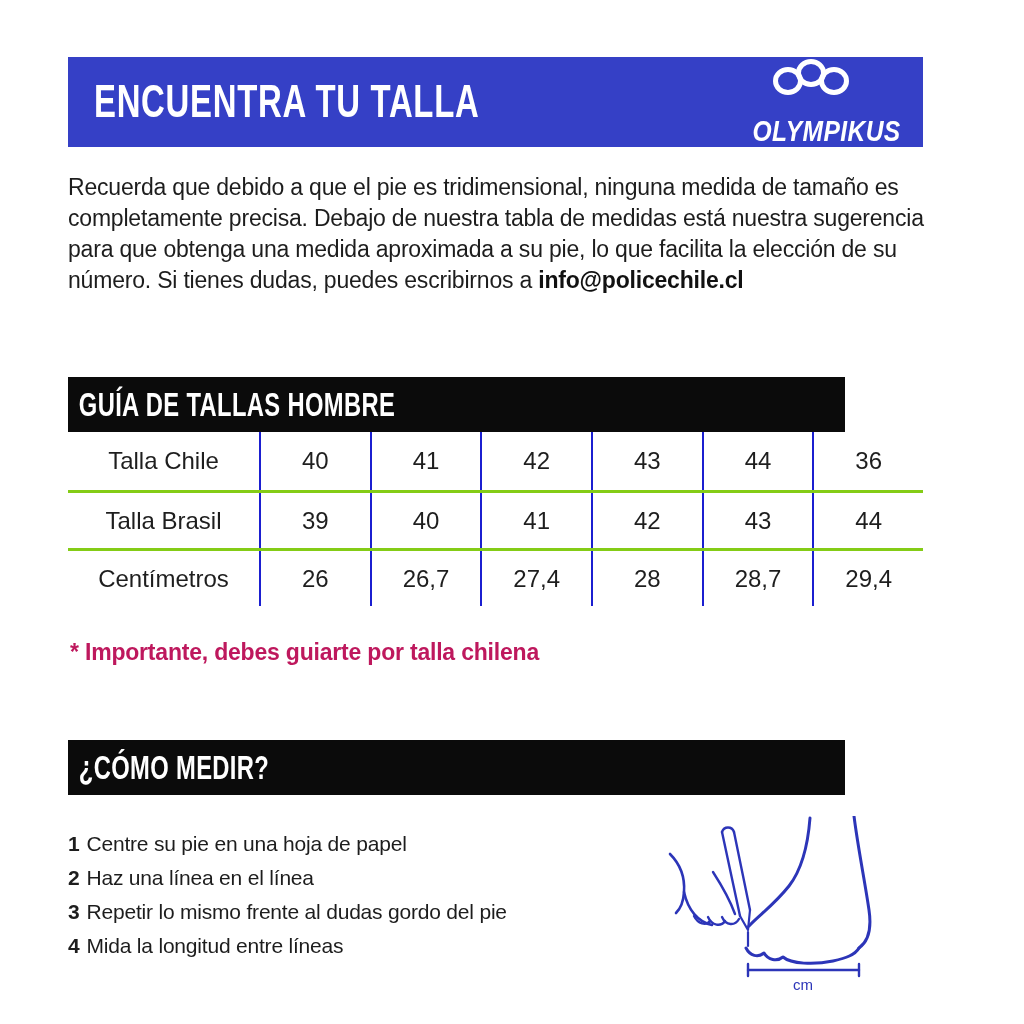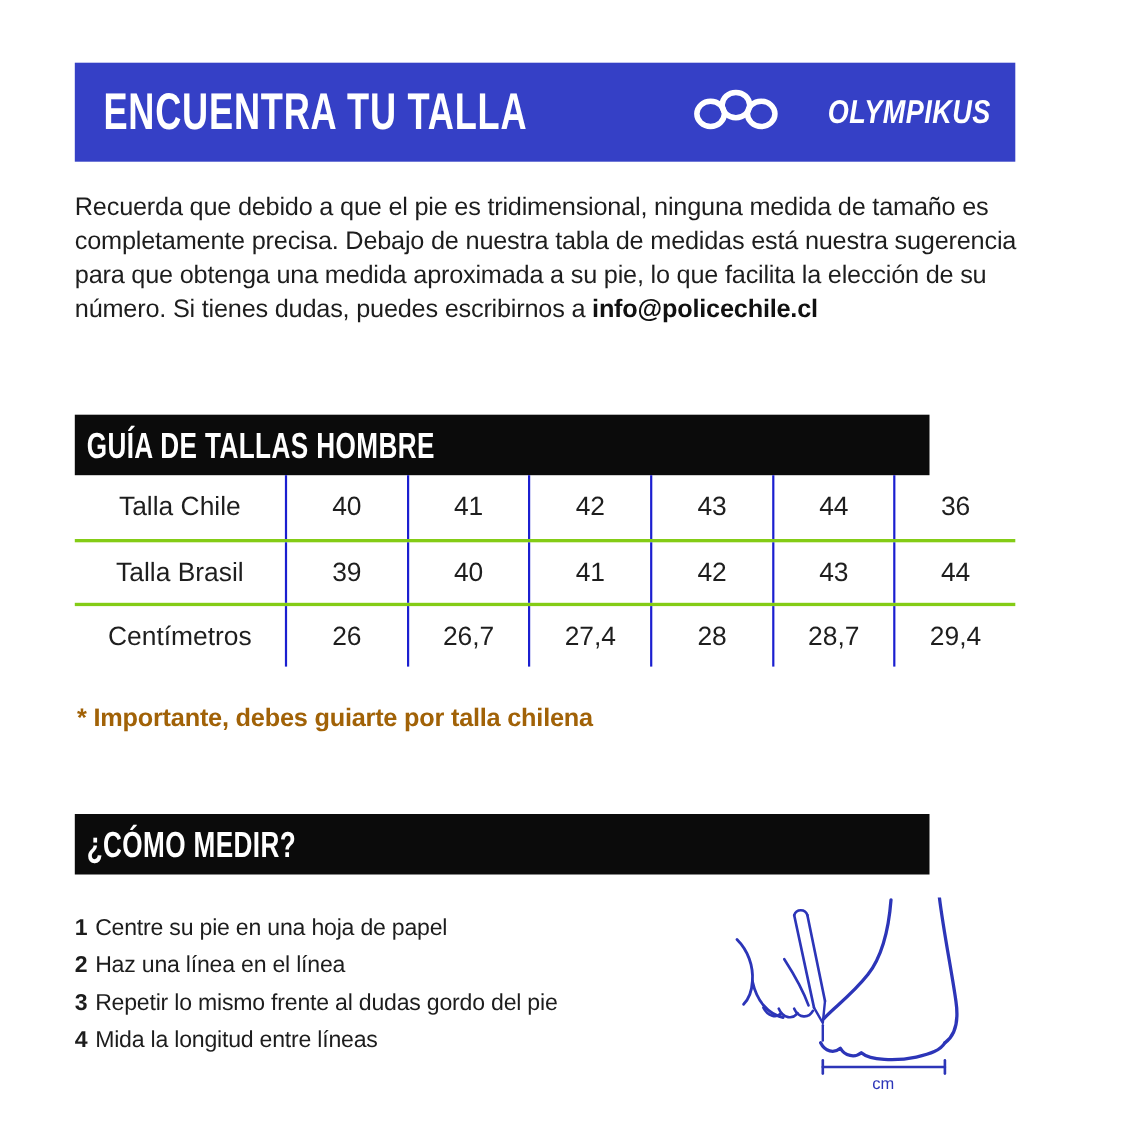"OLYMPIKUS" .brand { flex-direction: none -> column }
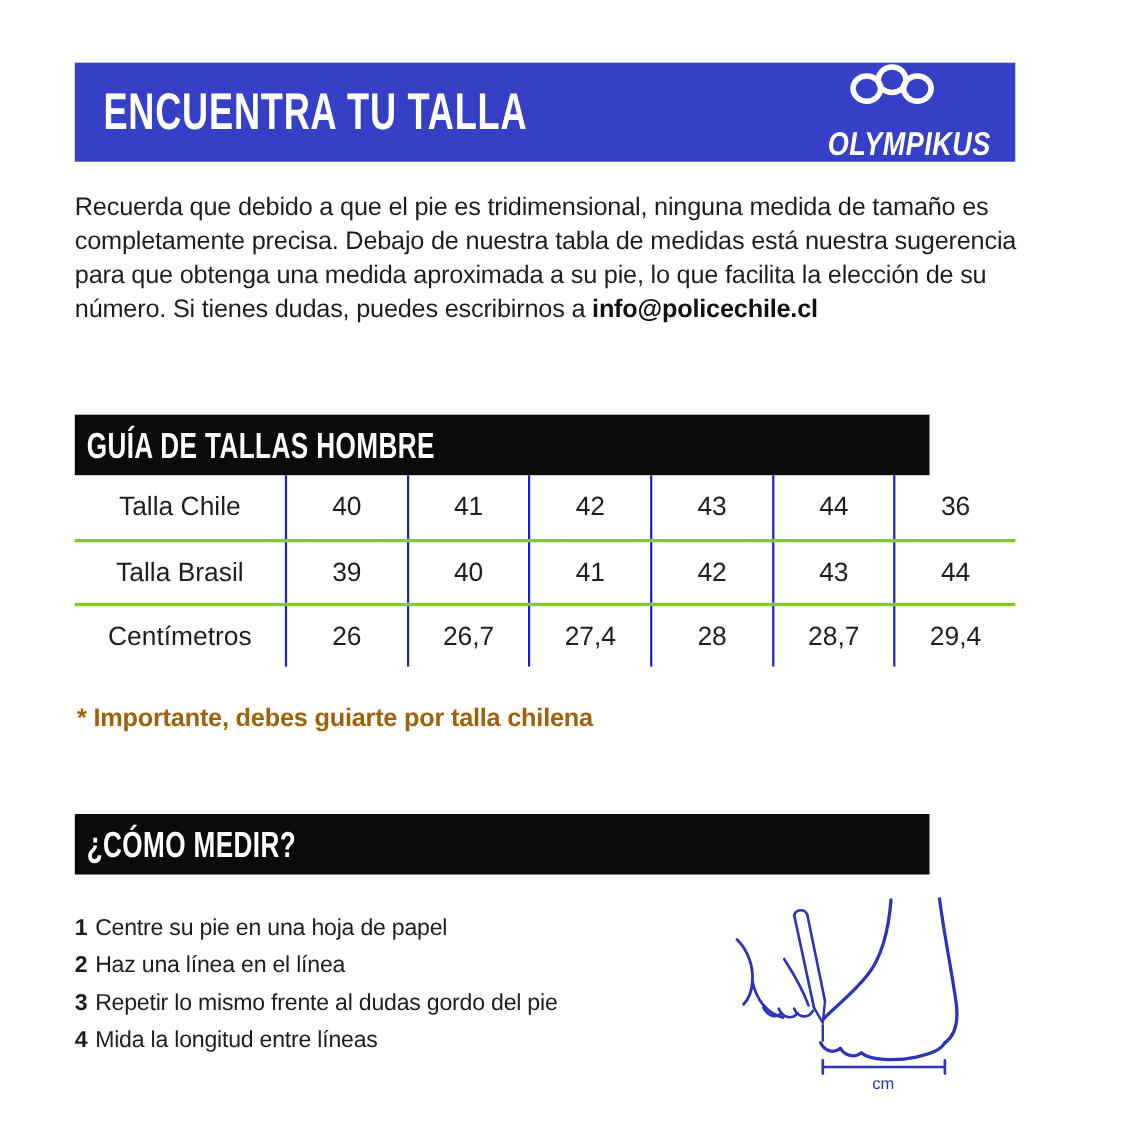"* Importante, debes guiarte por" .note { color: #a16207 -> #be185d }
